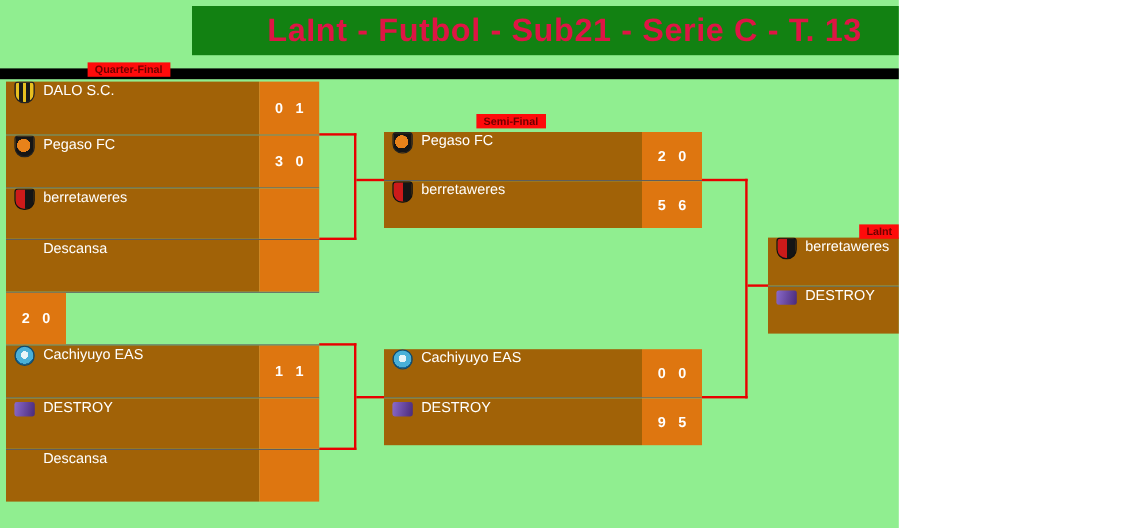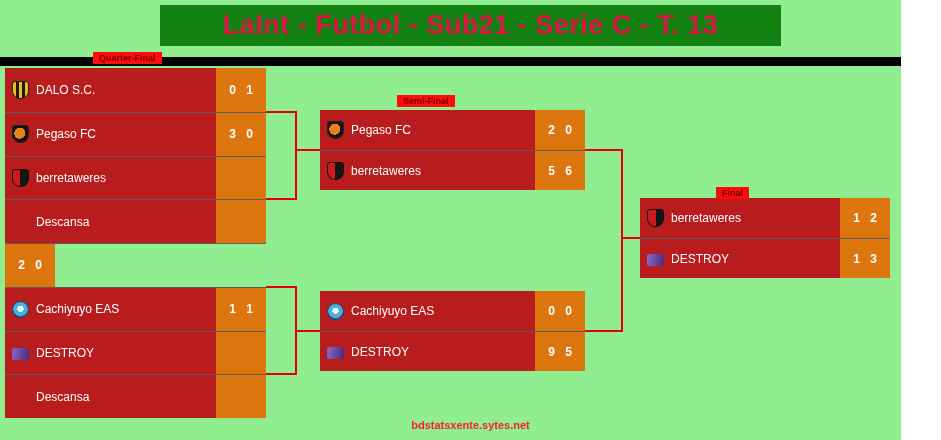"LaInt - Futbol - Sub21" .stage { width: 901px -> 749px }
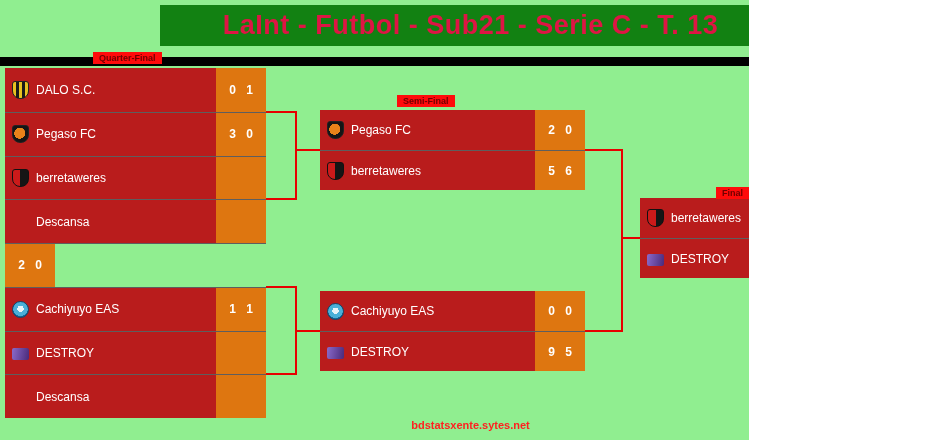"Quarter-Final" div.round-label { margin-left: 20px -> none }
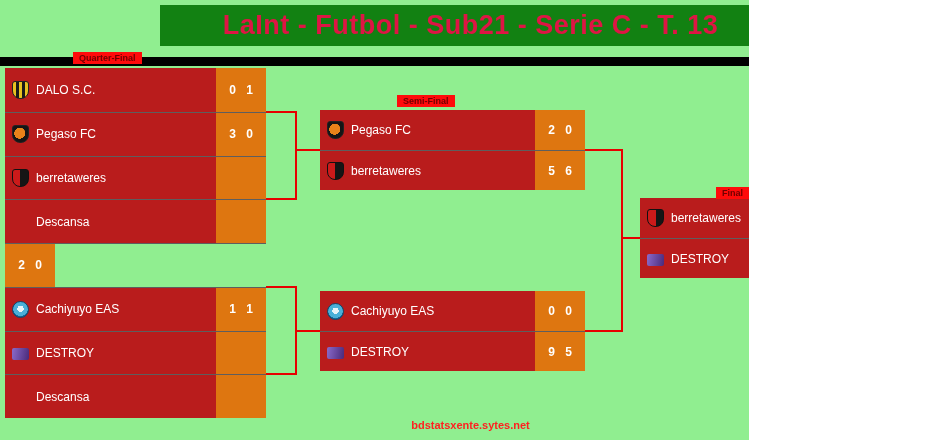"DALO S.C." .name-cell { align-items: center -> flex-start; background: #b91c1c -> #a16207 }
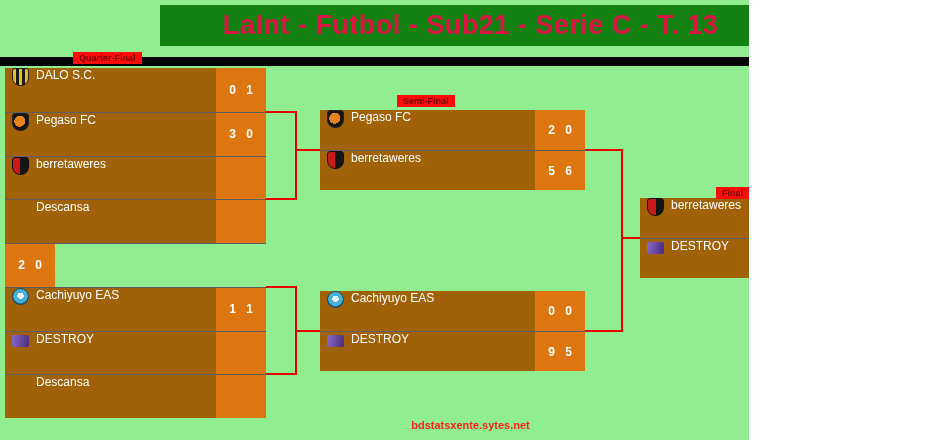"Final" div.round-label { text: Final -> LaInt }
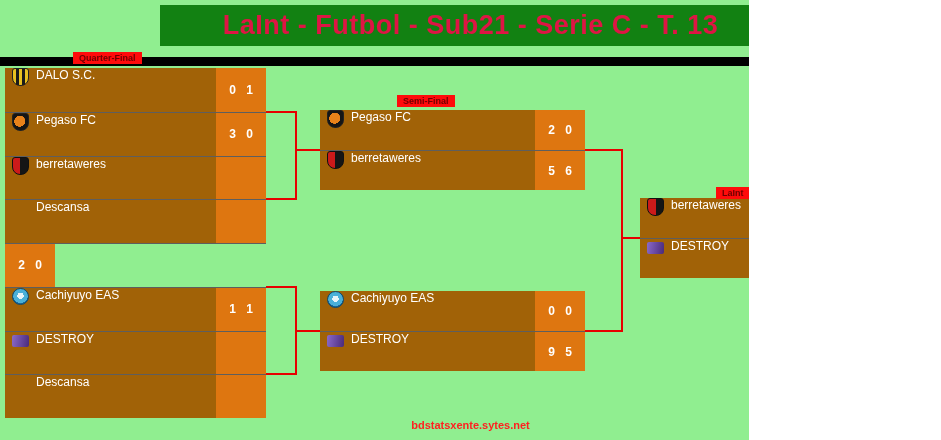"bdstatsxente.sytes.net" div.footer { html: <div>bdstatsxente.sytes.net</div> -> none }
